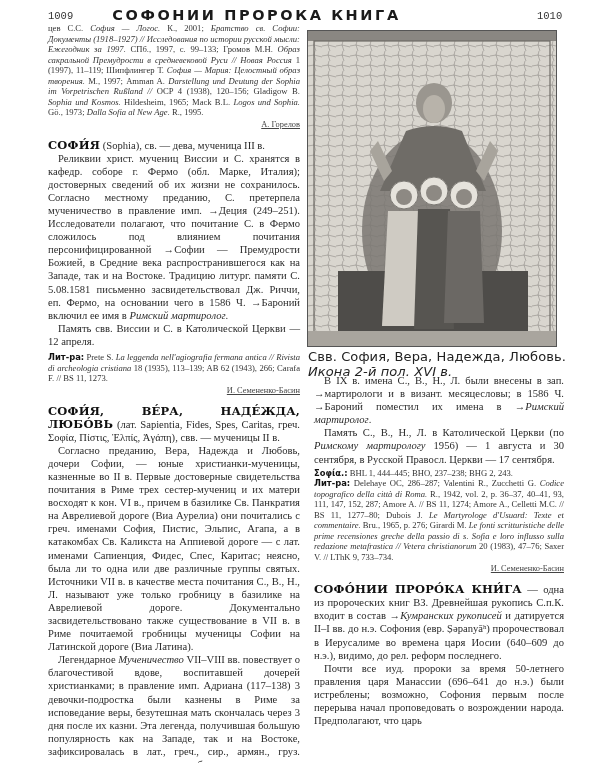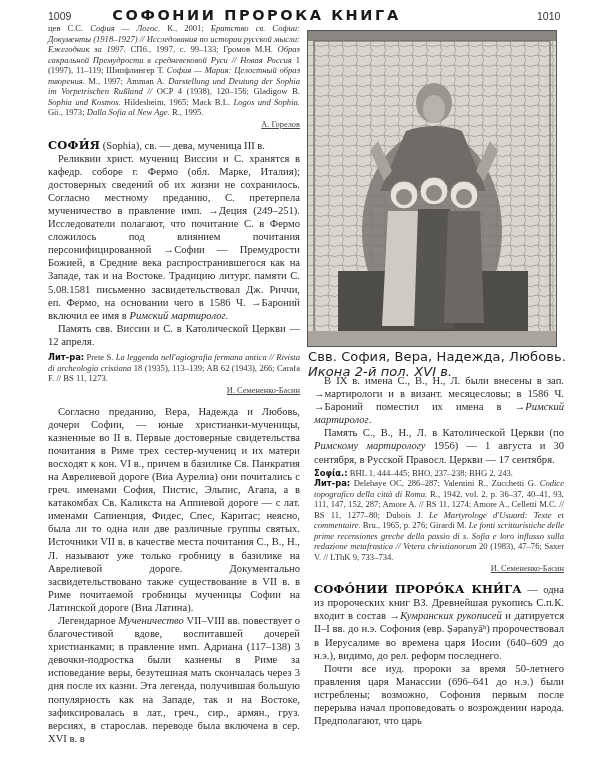"1009" .hdr-num { font-family: Liberation Sans, sans-serif -> Liberation Mono, monospace }
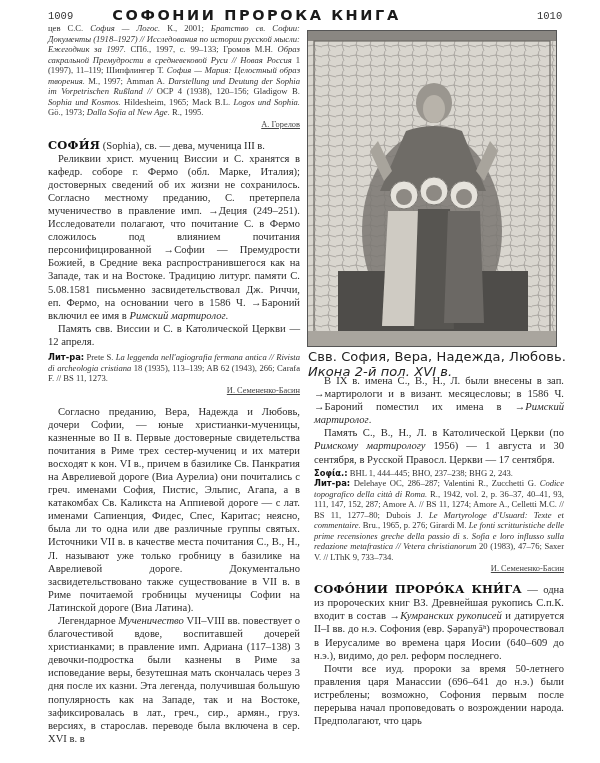"СОФИ́Я, ВЕ́РА, НАДЕ́ЖДА, ЛЮБО́ВЬ (лат." p.head { html: none -> <p><b>СОФИ́Я, ВЕ́РА, НАДЕ́ЖДА, ЛЮБО́ВЬ</b><span> (лат. Sapientia, Fides, Spes, Caritas, греч. Σοφία, Πίστις, Ἐλπίς, Ἀγάπη), свв. — мученицы II в.</span></p> }
